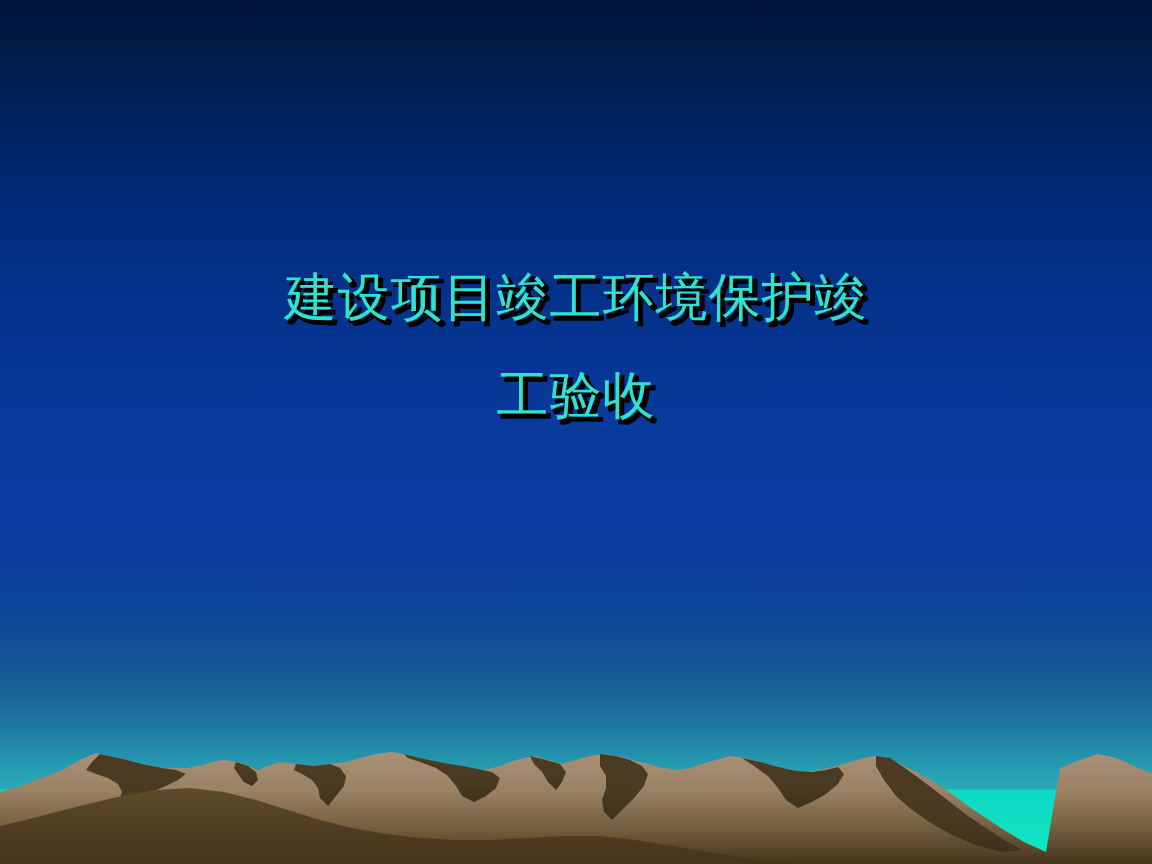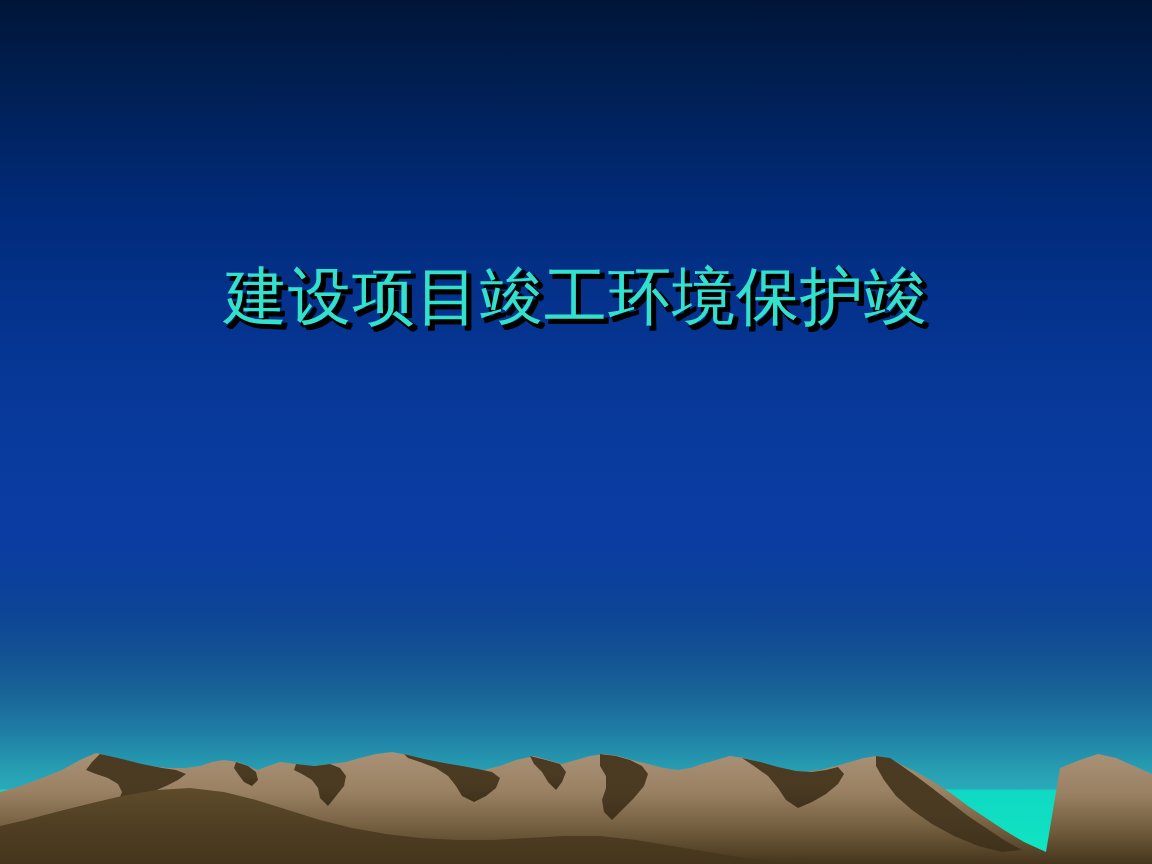"建设项目竣工环境保护竣" .title-line { font-family: Liberation Serif, serif -> Liberation Sans, sans-serif; font-size: 63px -> 52px }
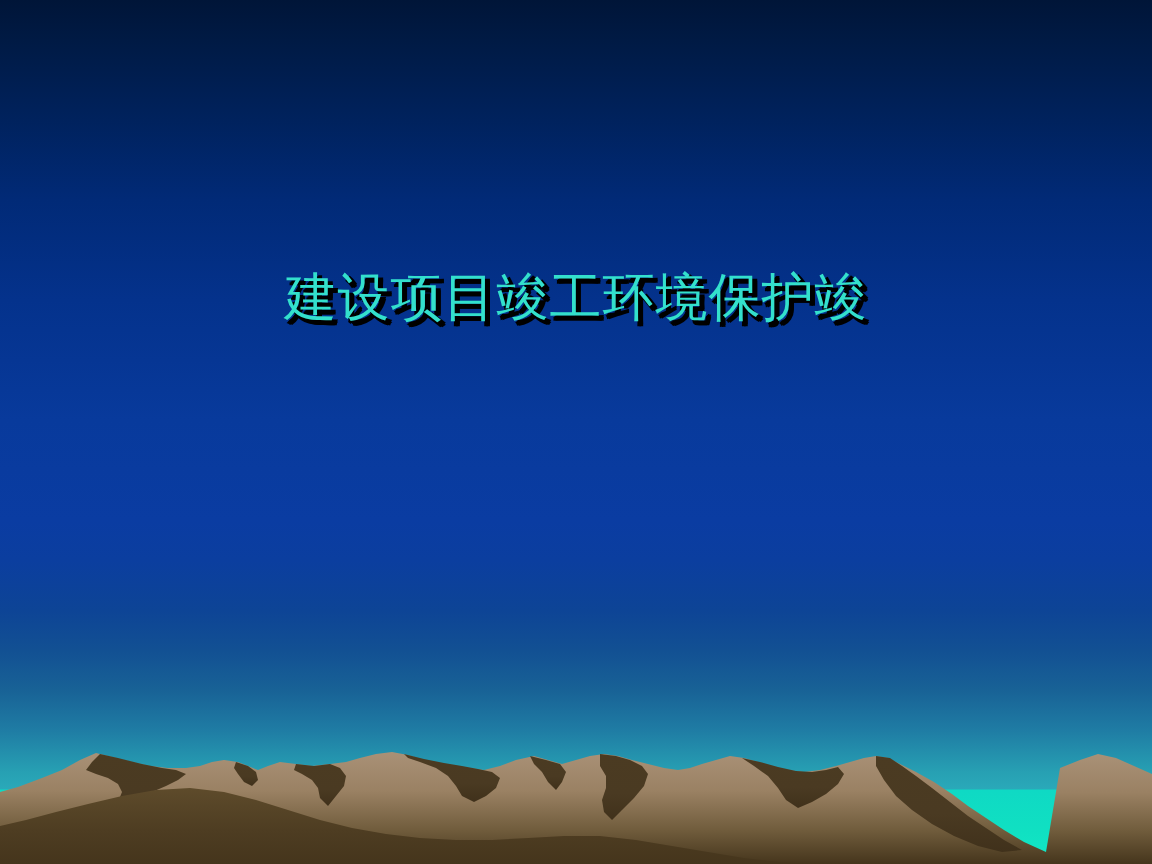"工验收" div.title-line { html: none -> <div>工验收</div> }
